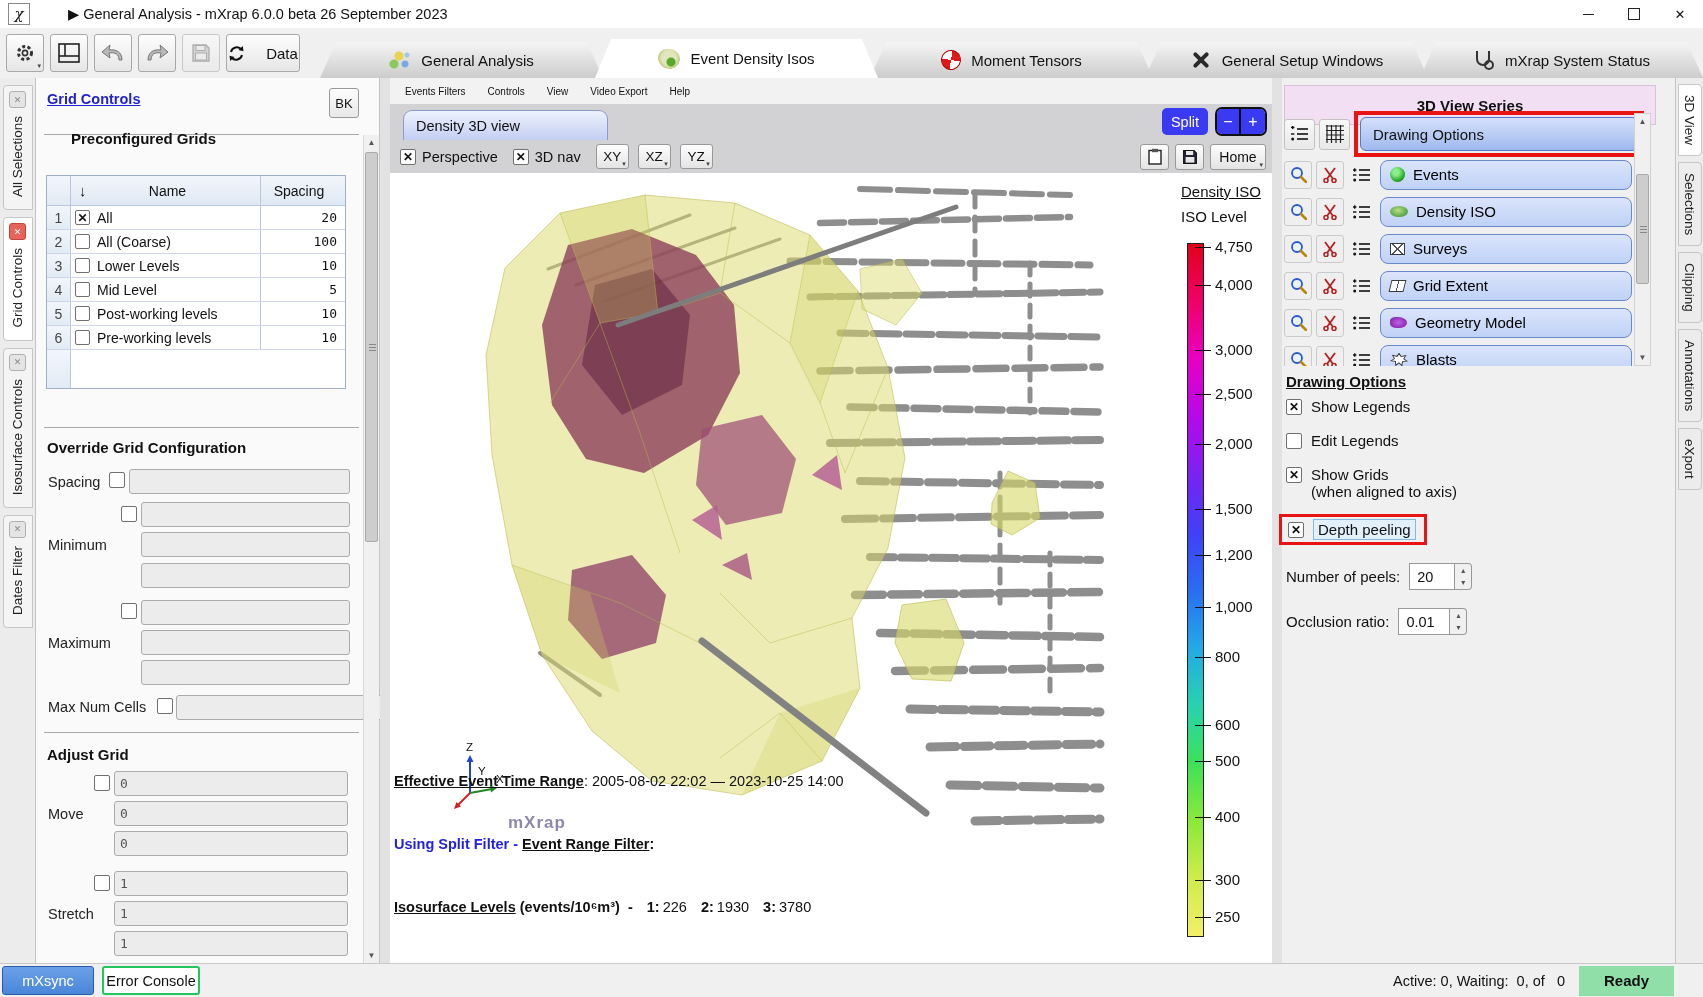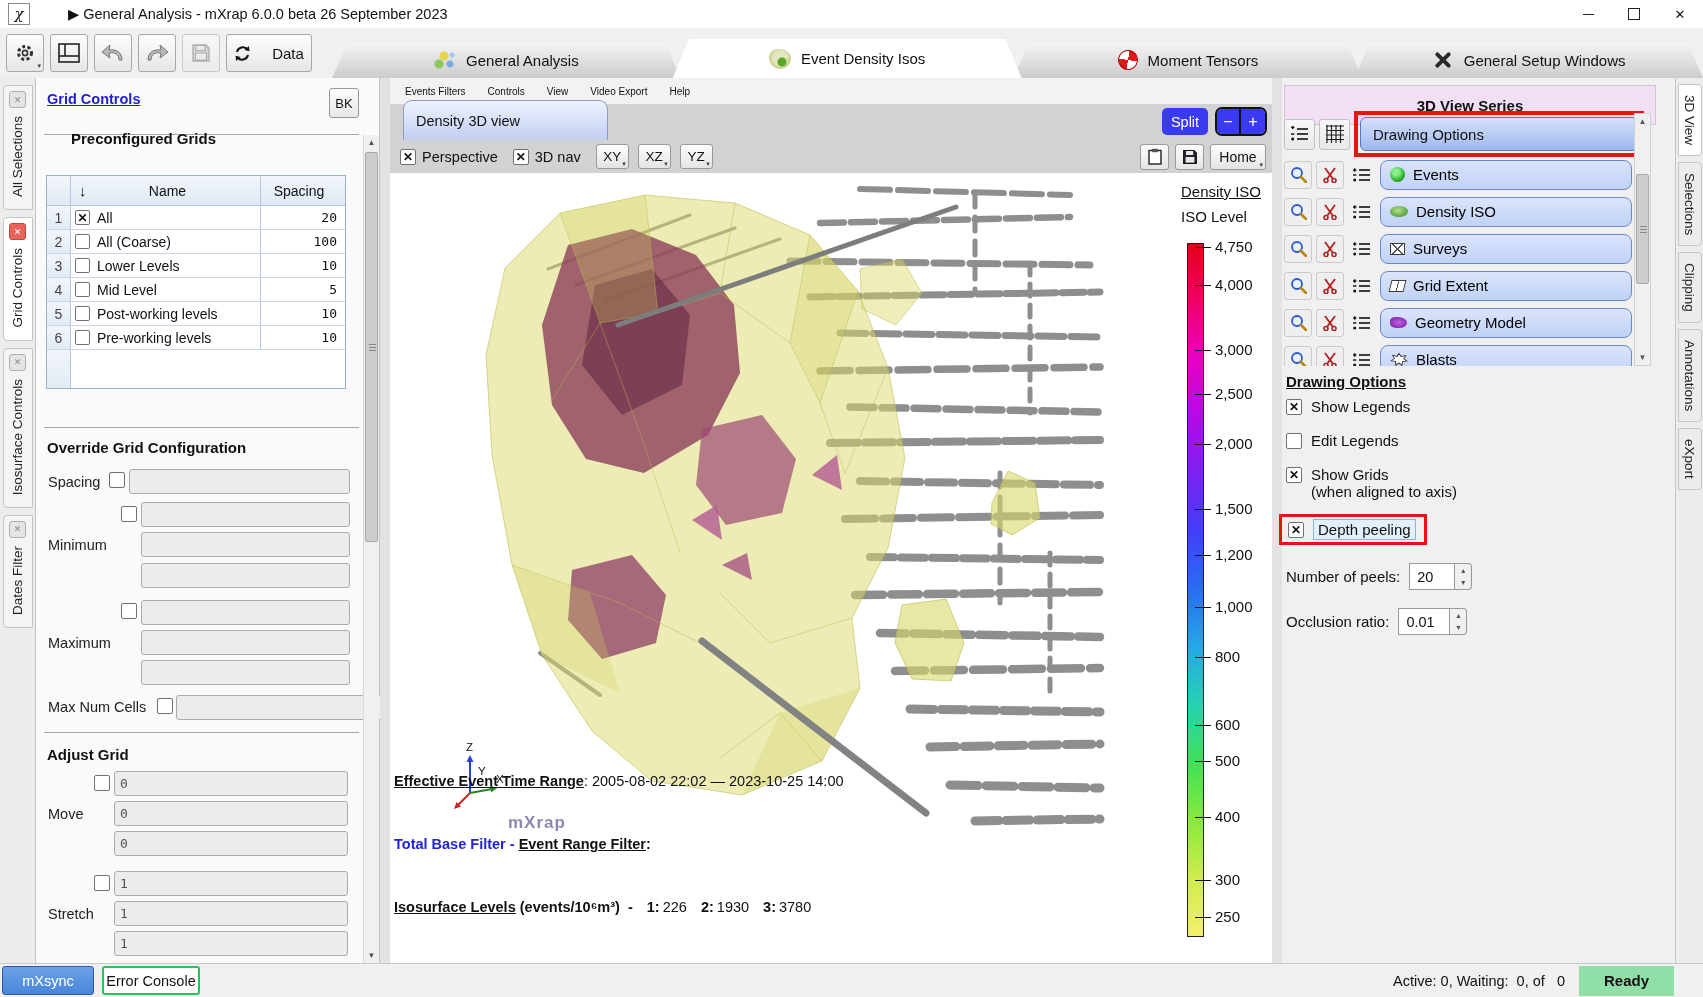"Data" .tbtn.wide { width: 86px -> 74px }
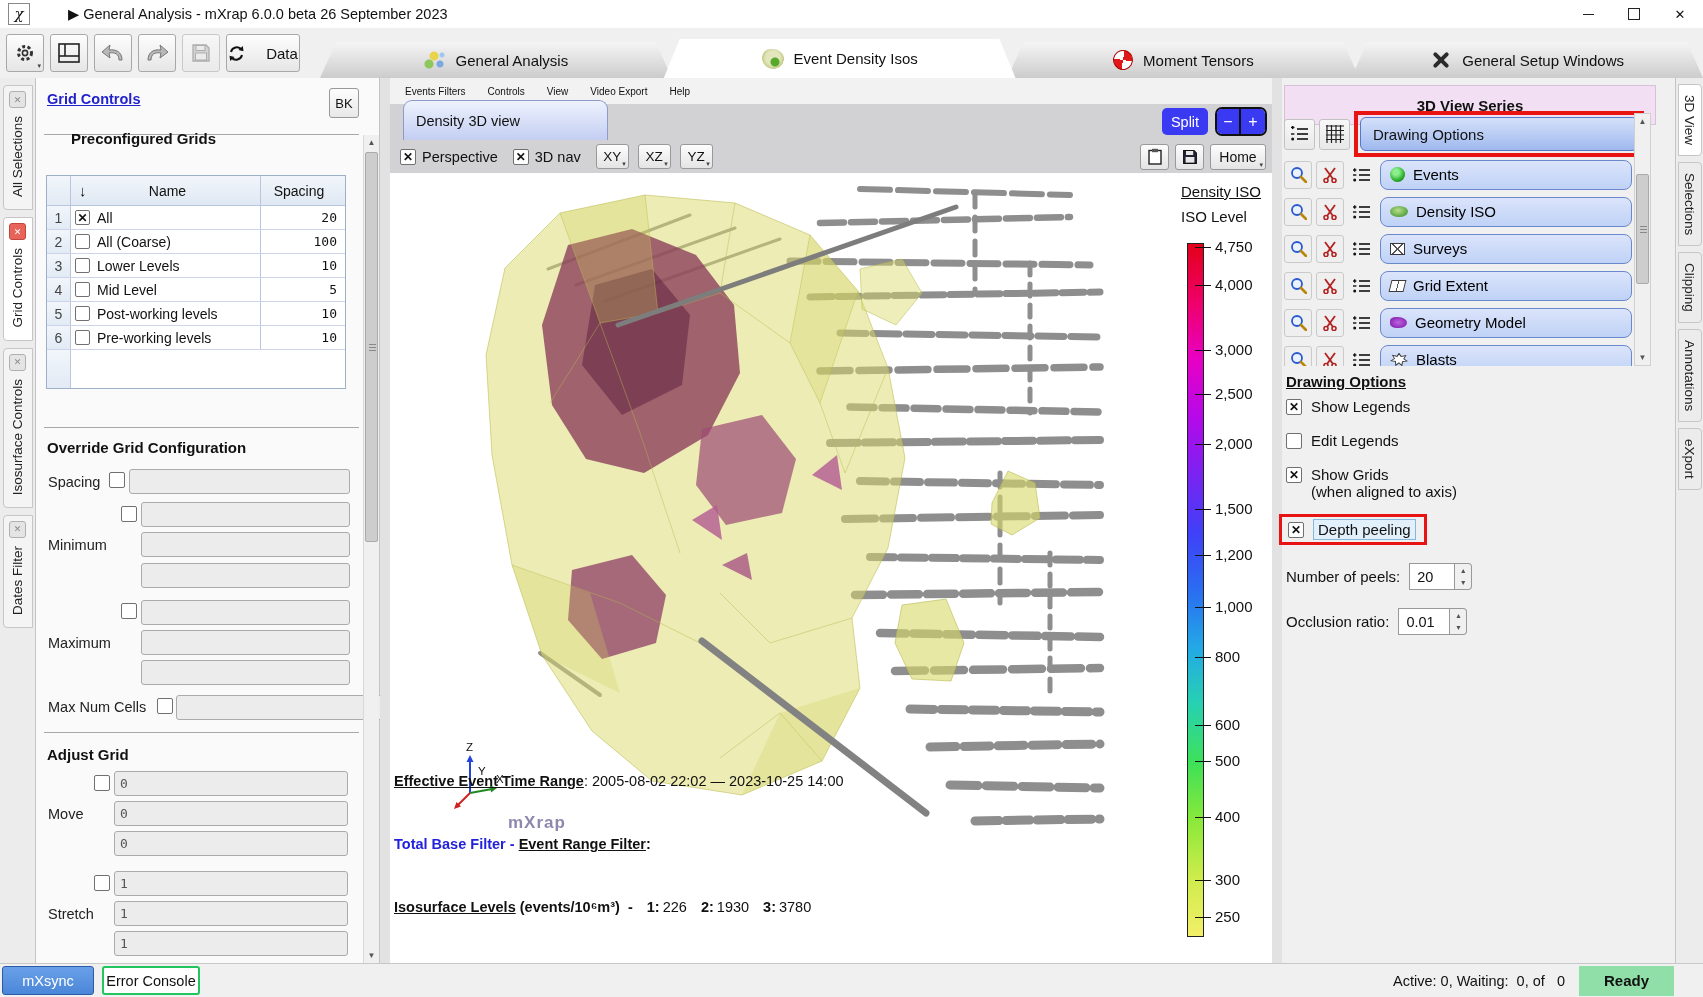"mXrap System Status" div.main-tab { html: none -> <div> <span></span> <span>mXrap System Status</span> </div> }
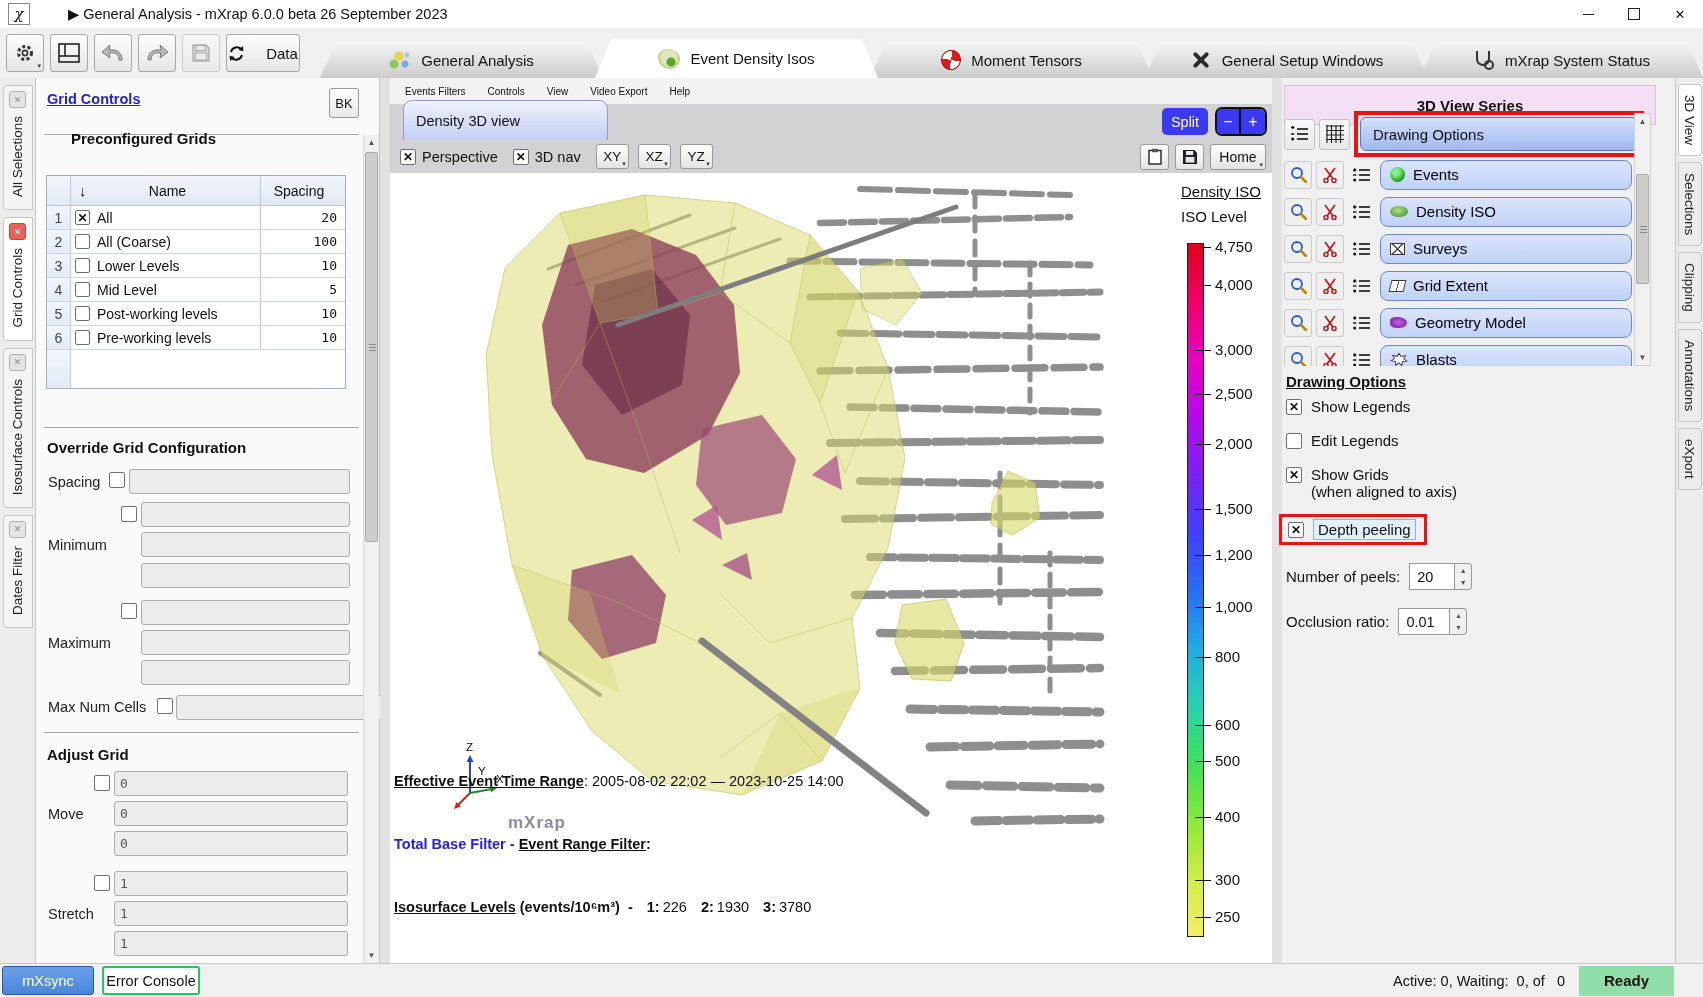"Density 3D view" .view-tab { height: 40px -> 30px }
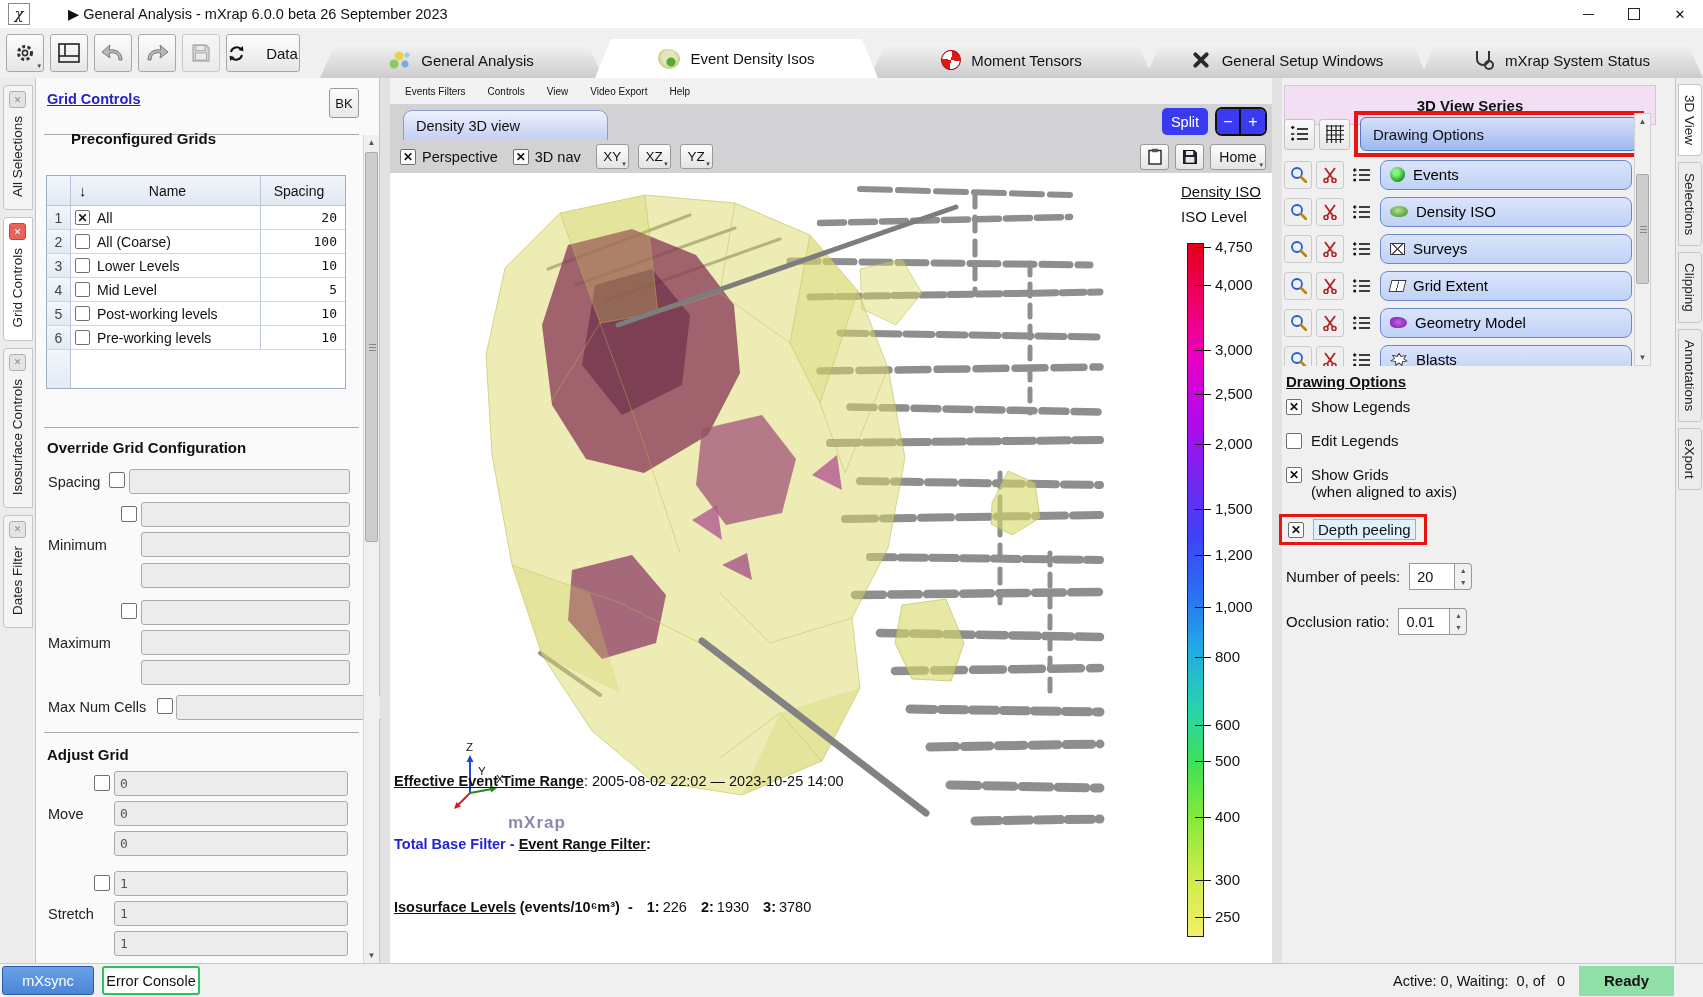"Total Base Filter -" span.blue-b { text: Total Base -> Using Split }
